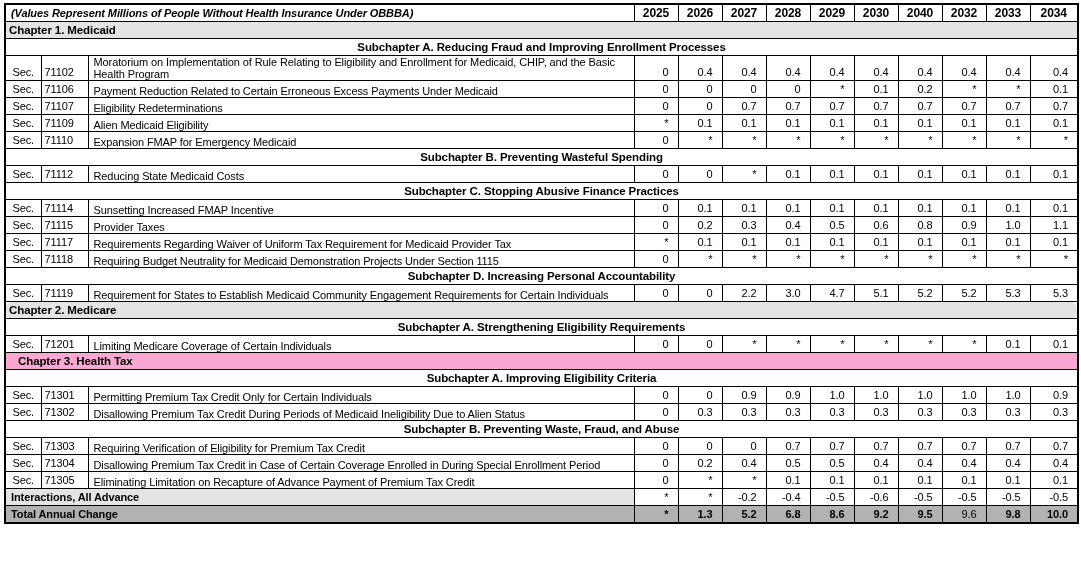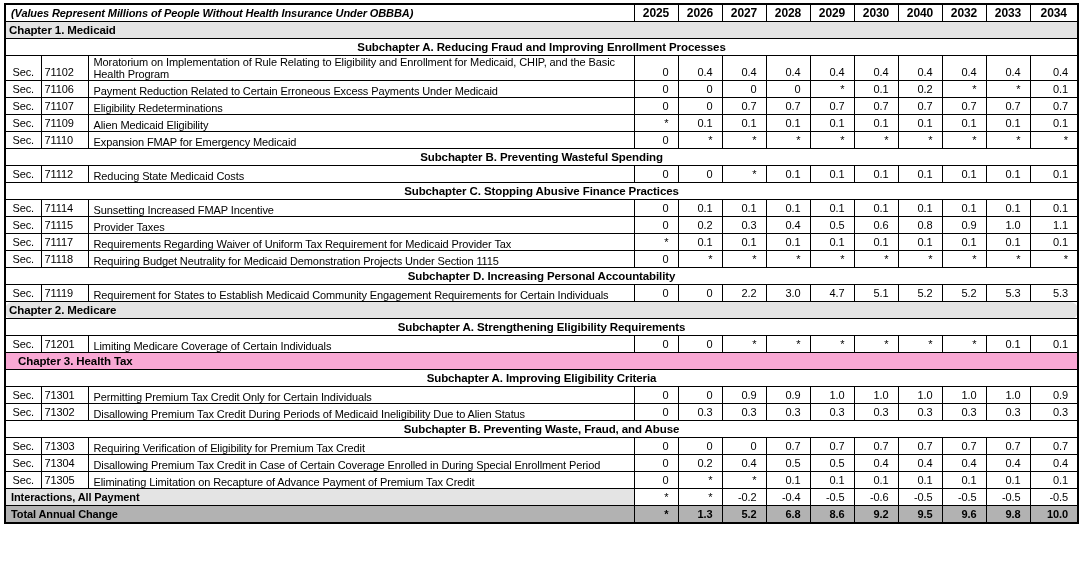"Interactions, All Payment" td.label-cell { text: Payment -> Advance }
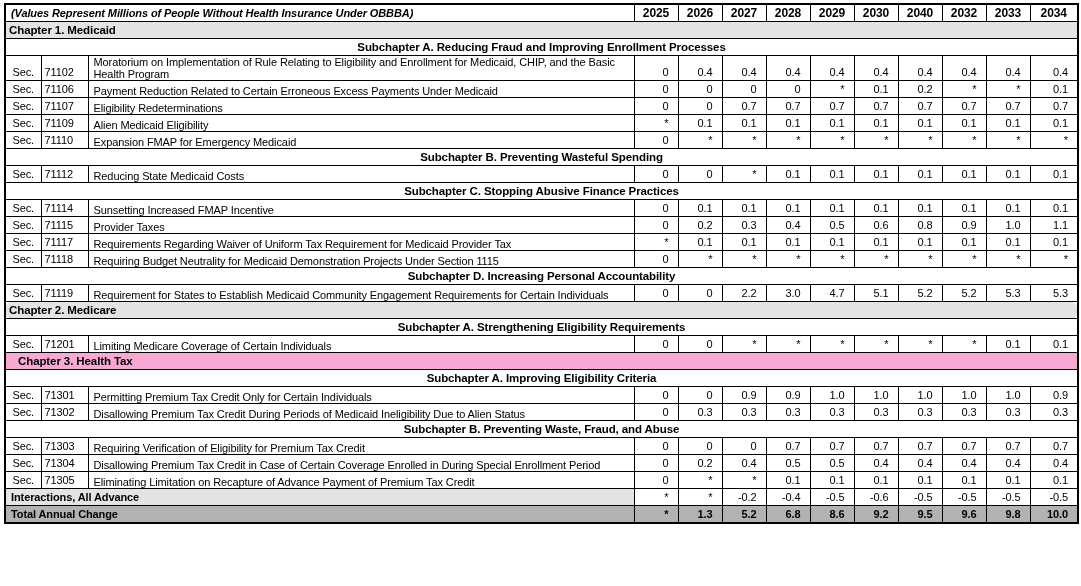"9.6" td.value-cell { font-weight: bold -> normal }
